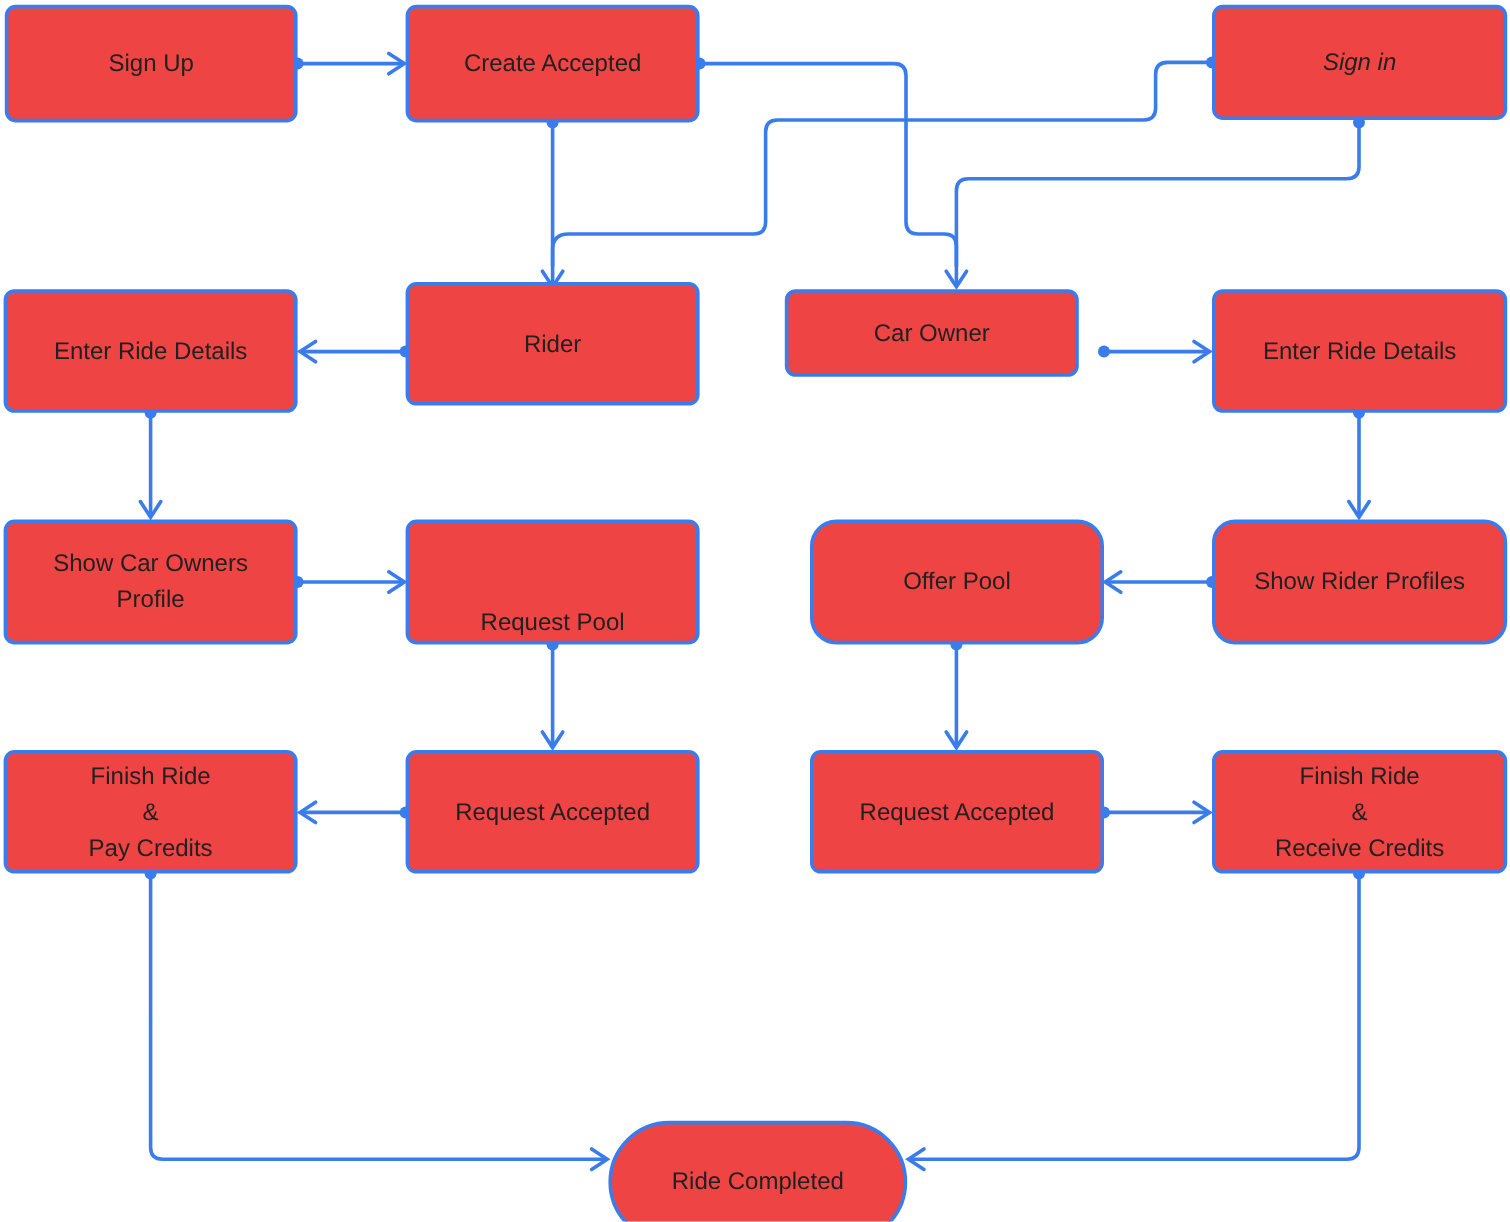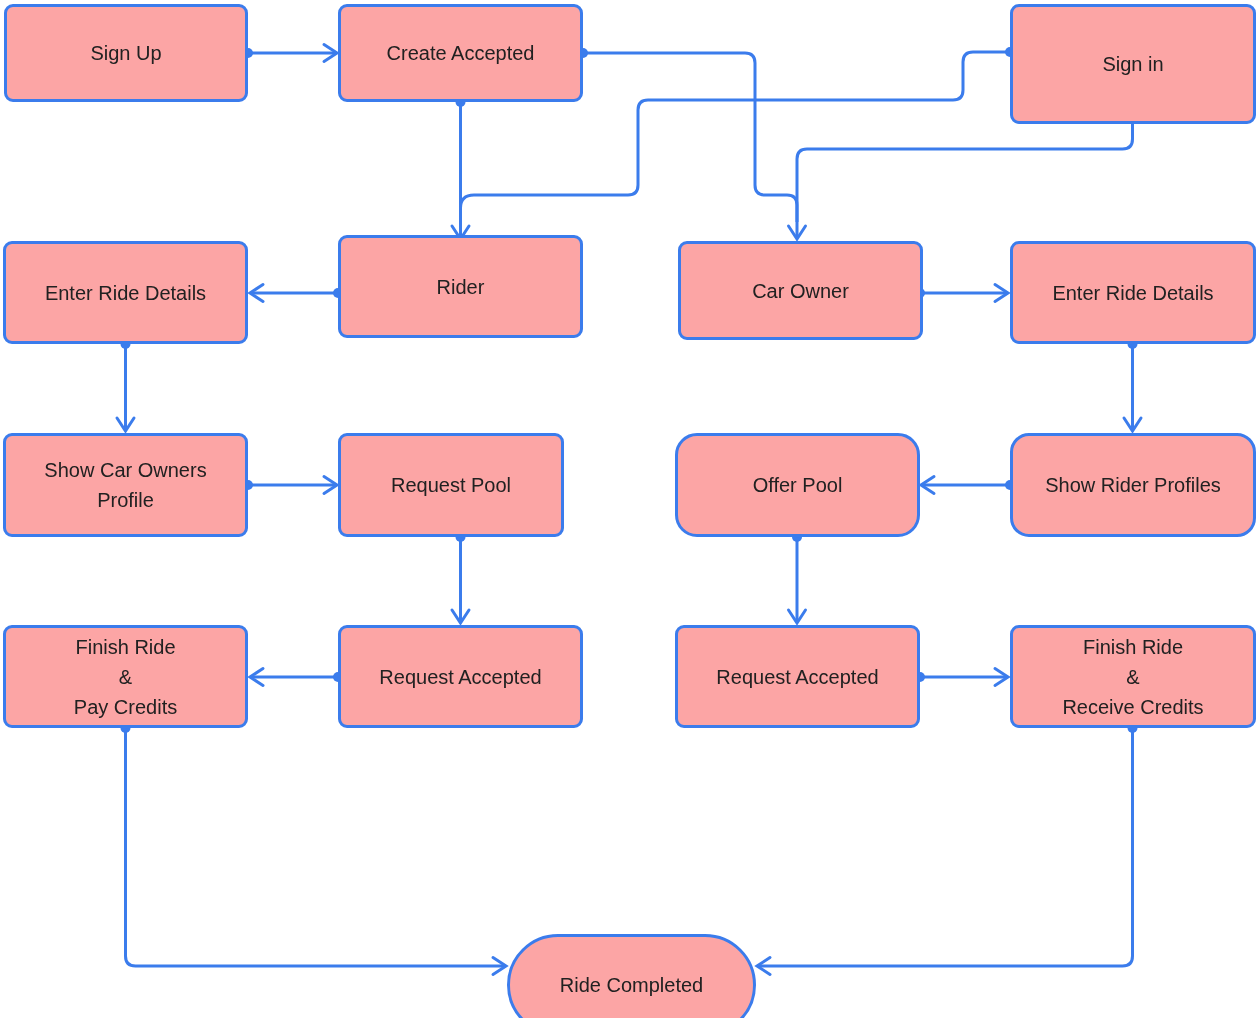"Sign Up" .node { background: #fca5a5 -> #ef4444 }
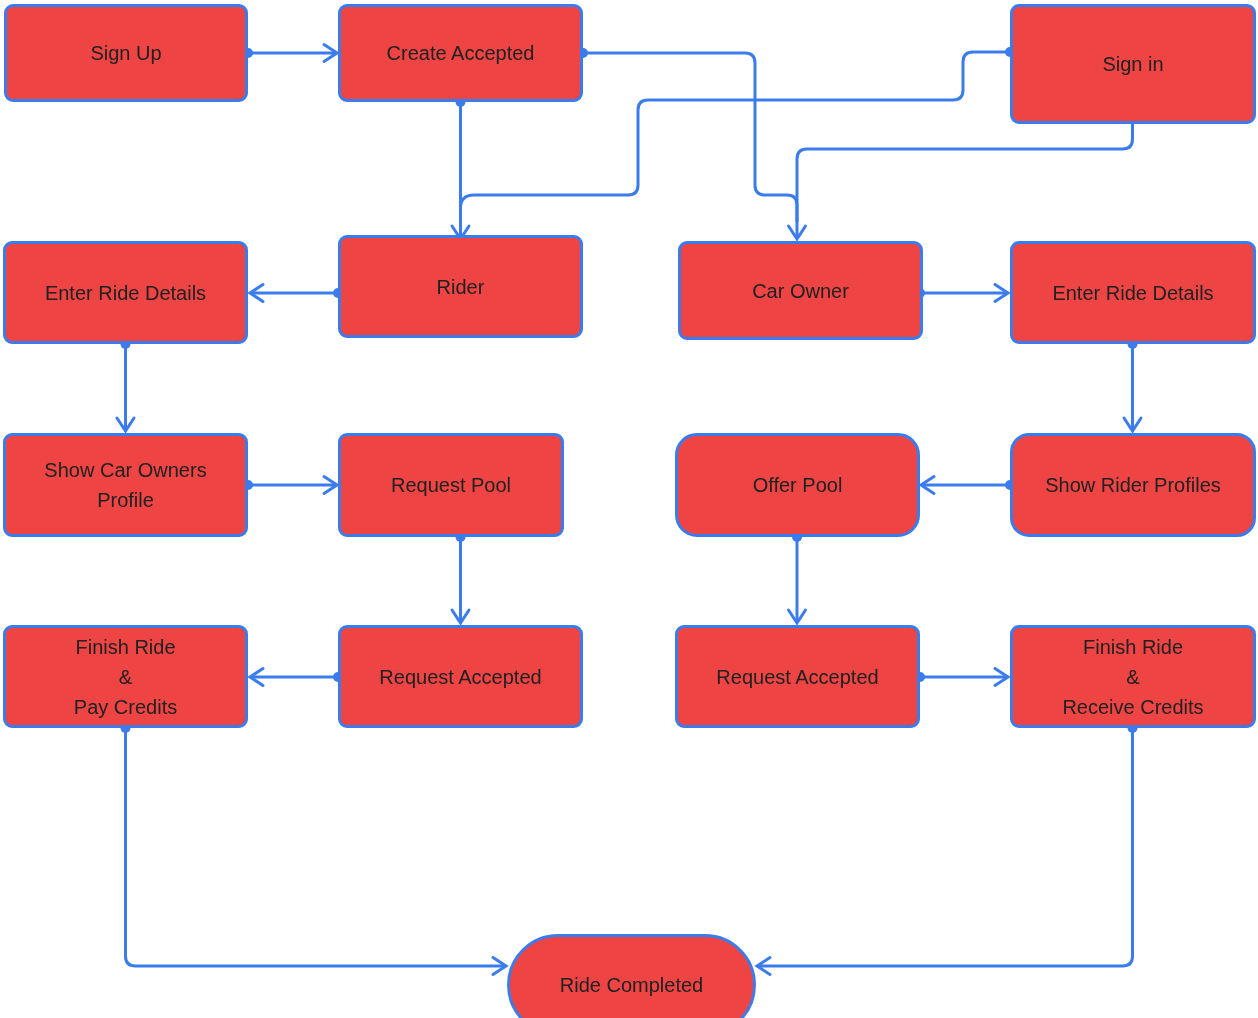"Sign in" div.node { font-style: none -> italic; height: 120px -> 96px }
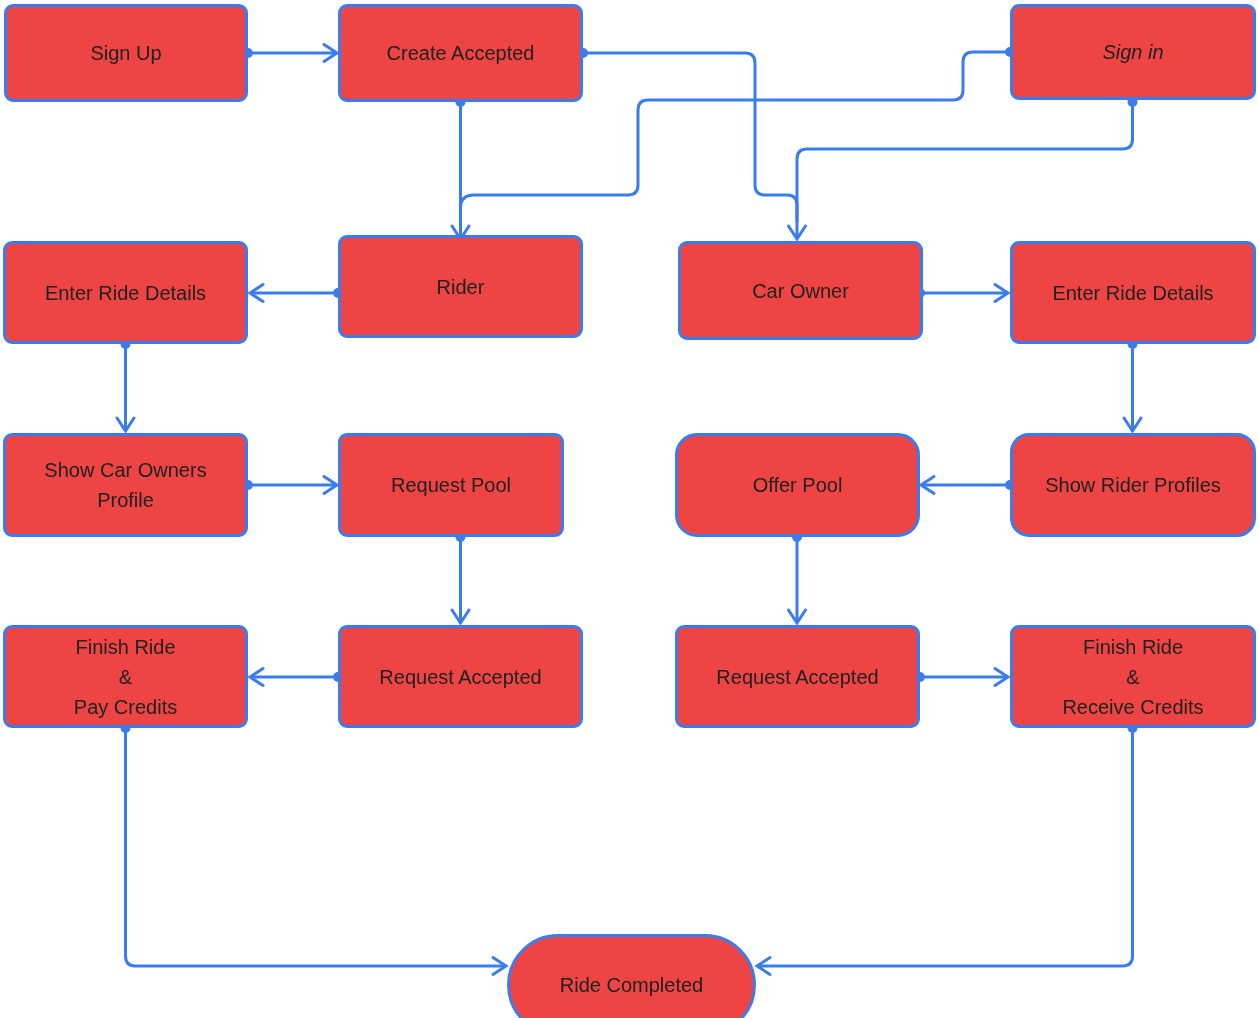"Car Owner" div.node { height: 99px -> 73px; left: 678px -> 654px }
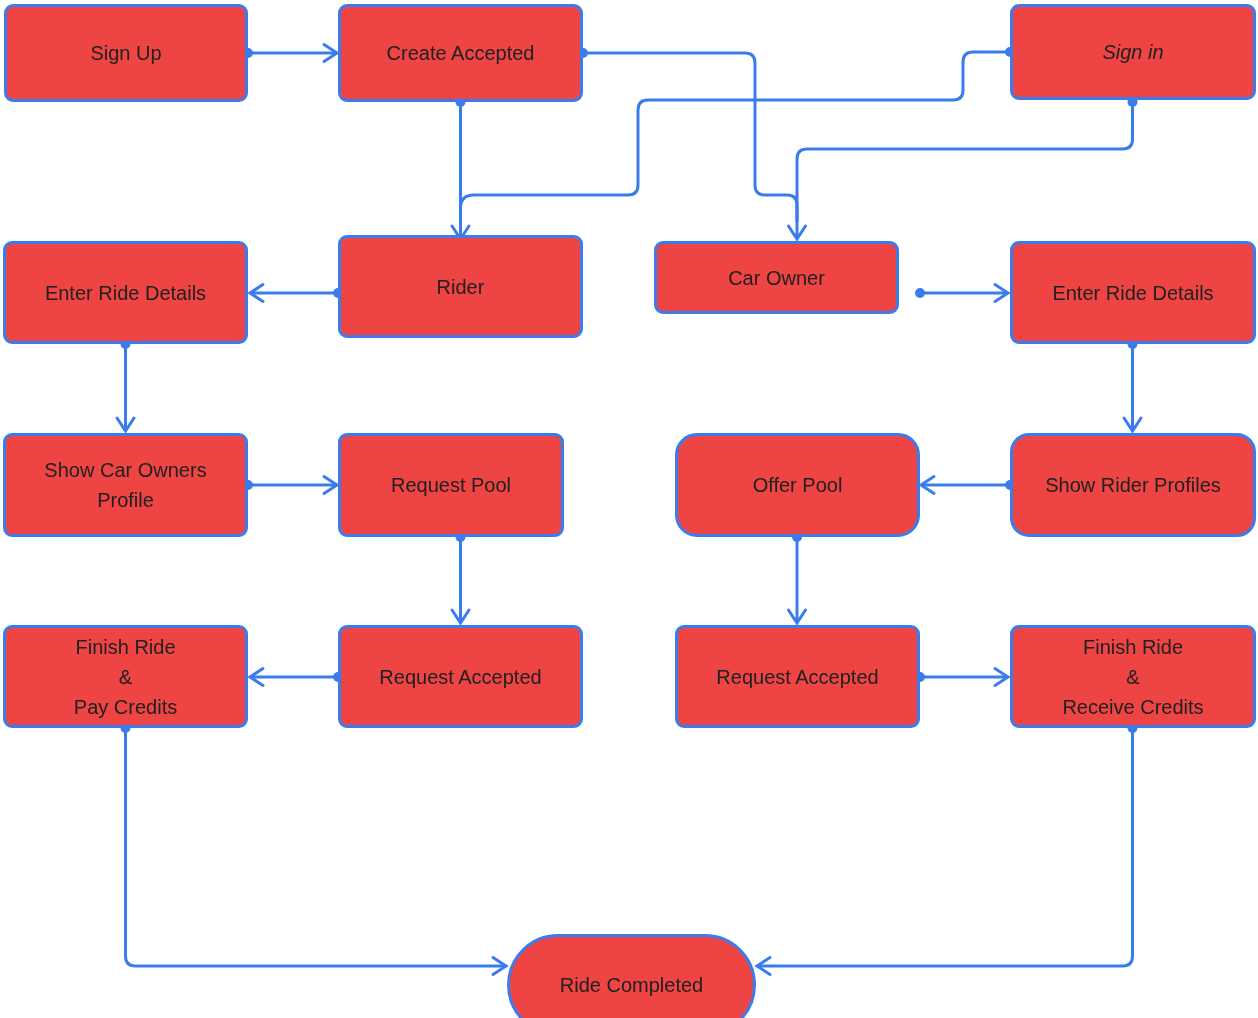"Request Pool" div.node { align-items: none -> flex-end; width: 226px -> 245px }
